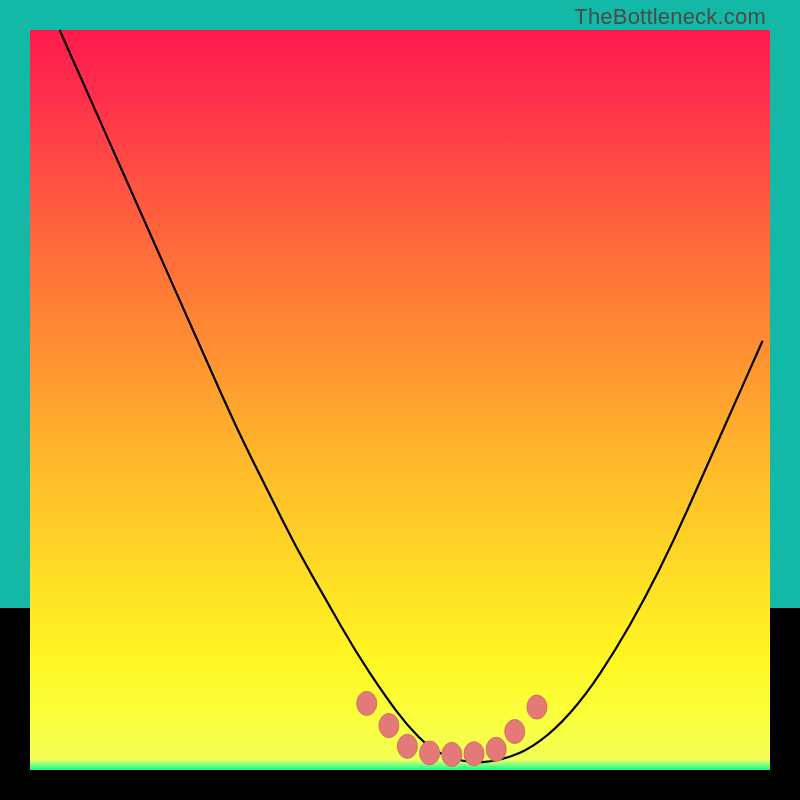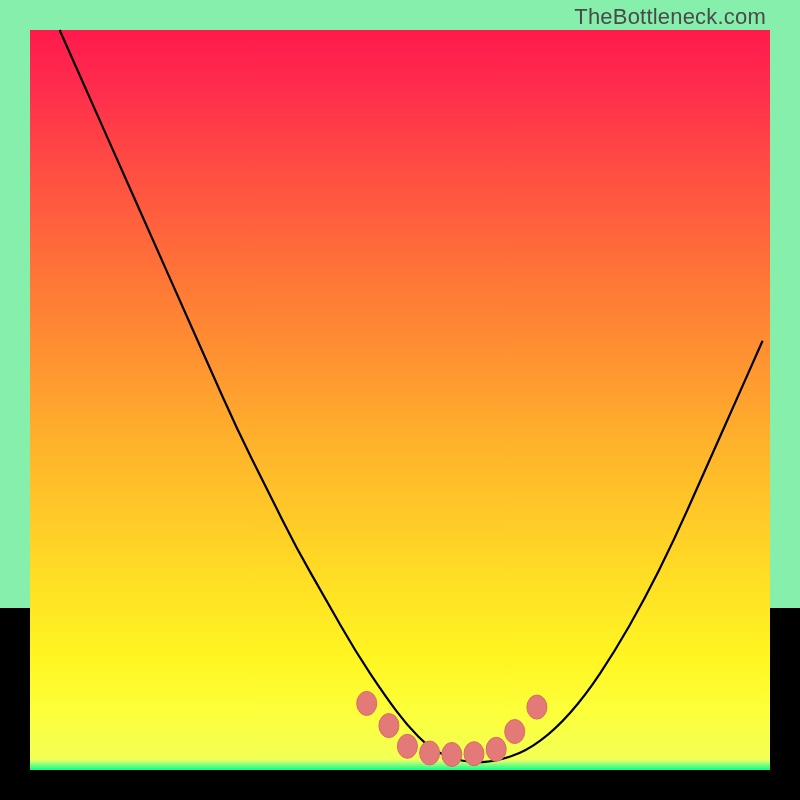"TheBottleneck.com" .frame { background: #86efac -> #14b8a6 }
